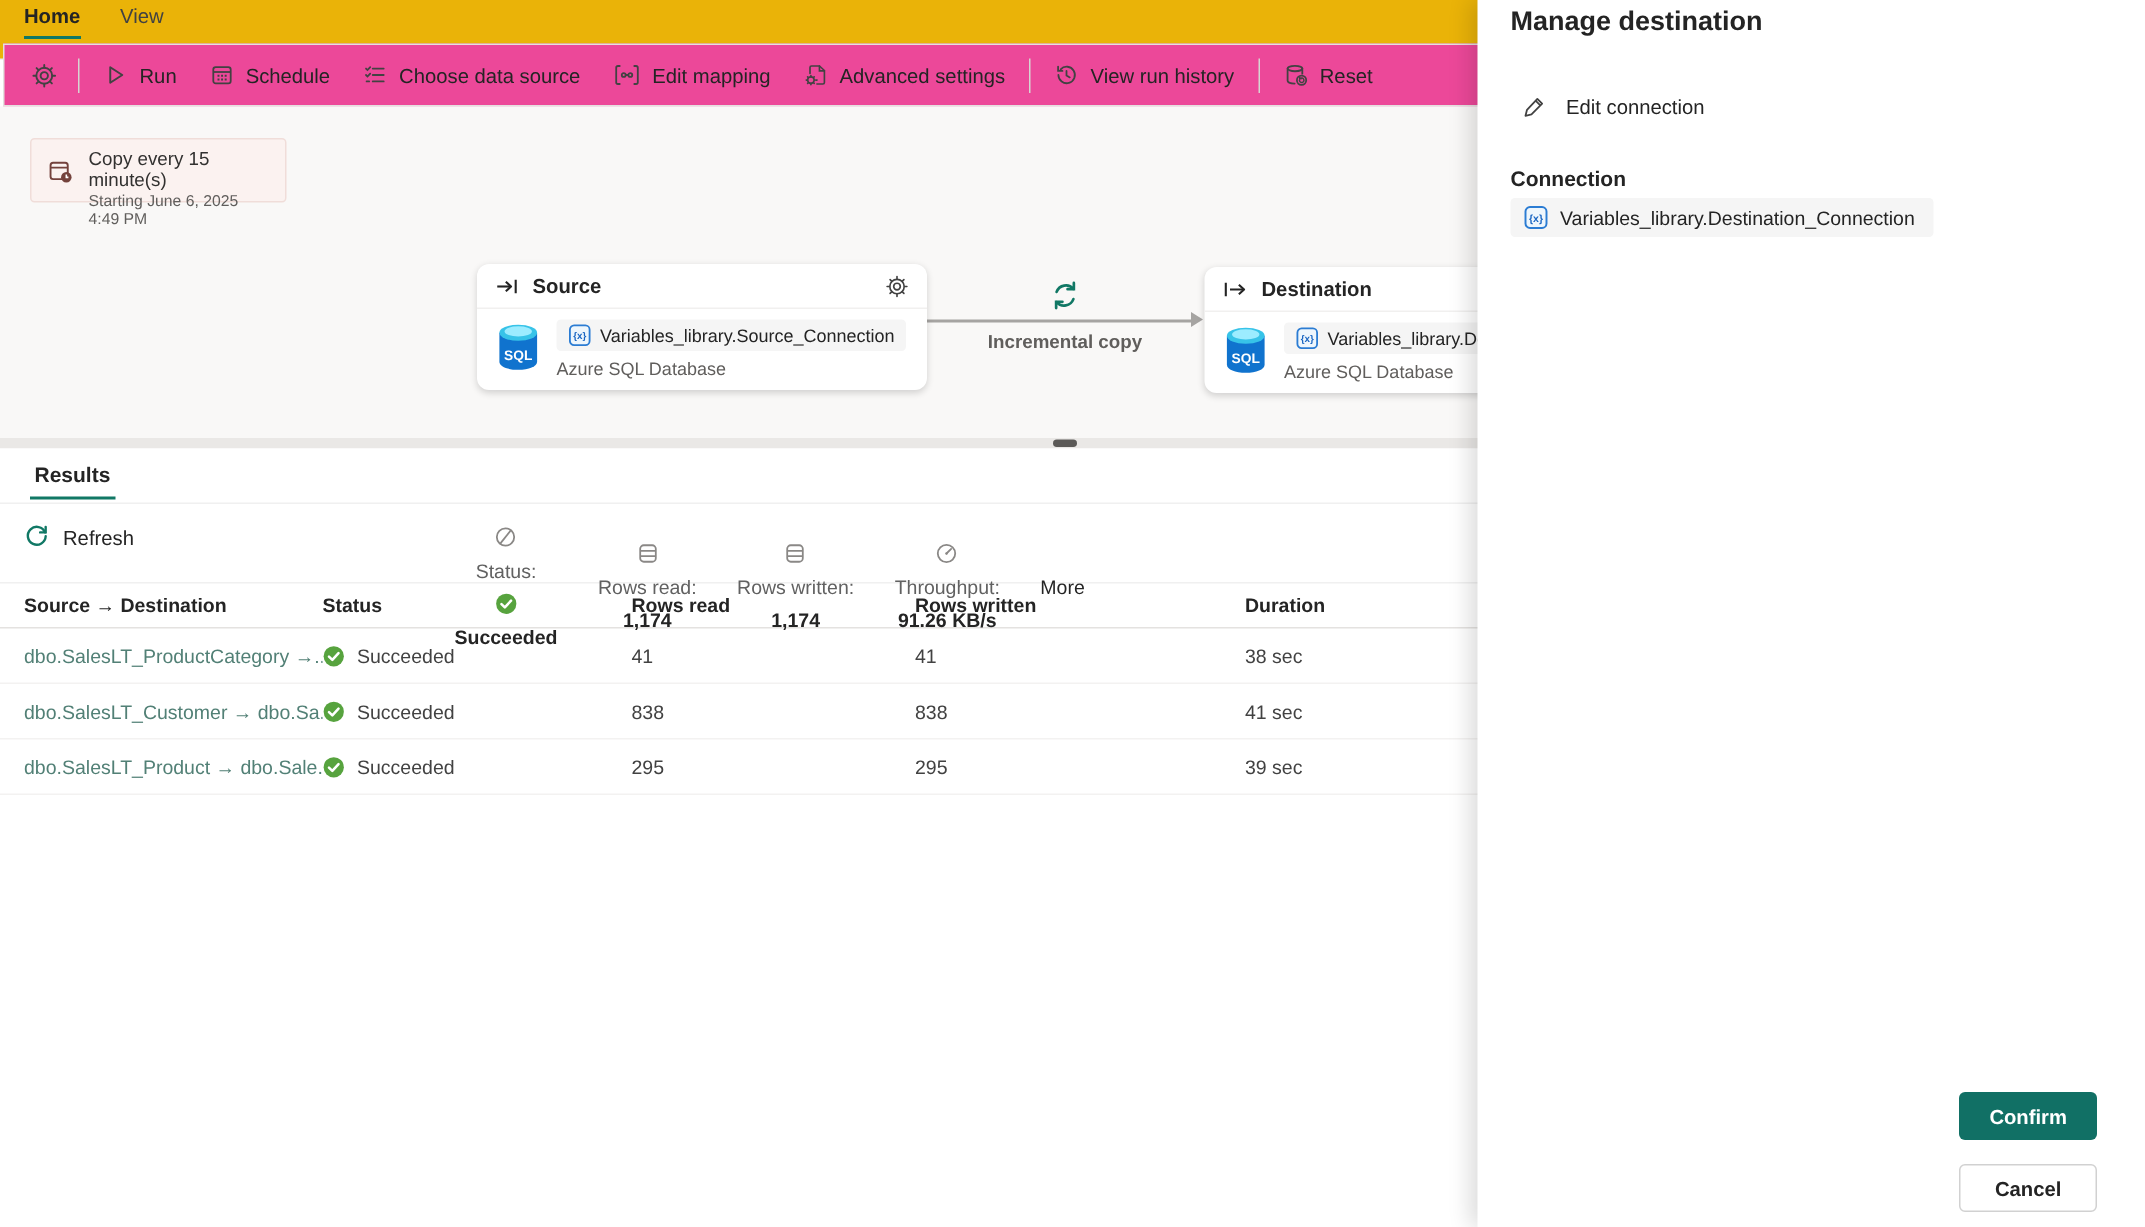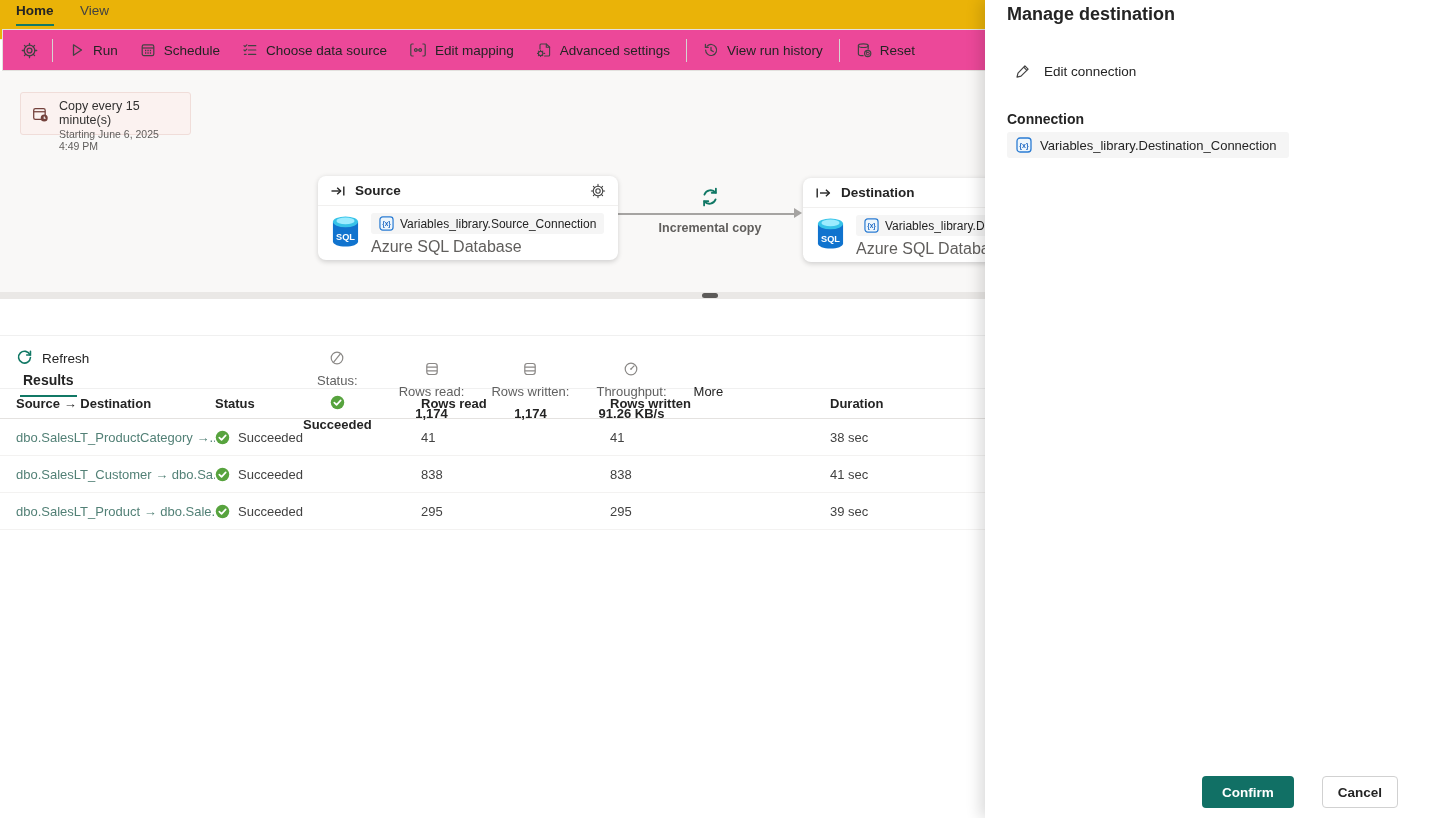"Azure SQL Database" .db-type { font-size: 16px -> 12px }
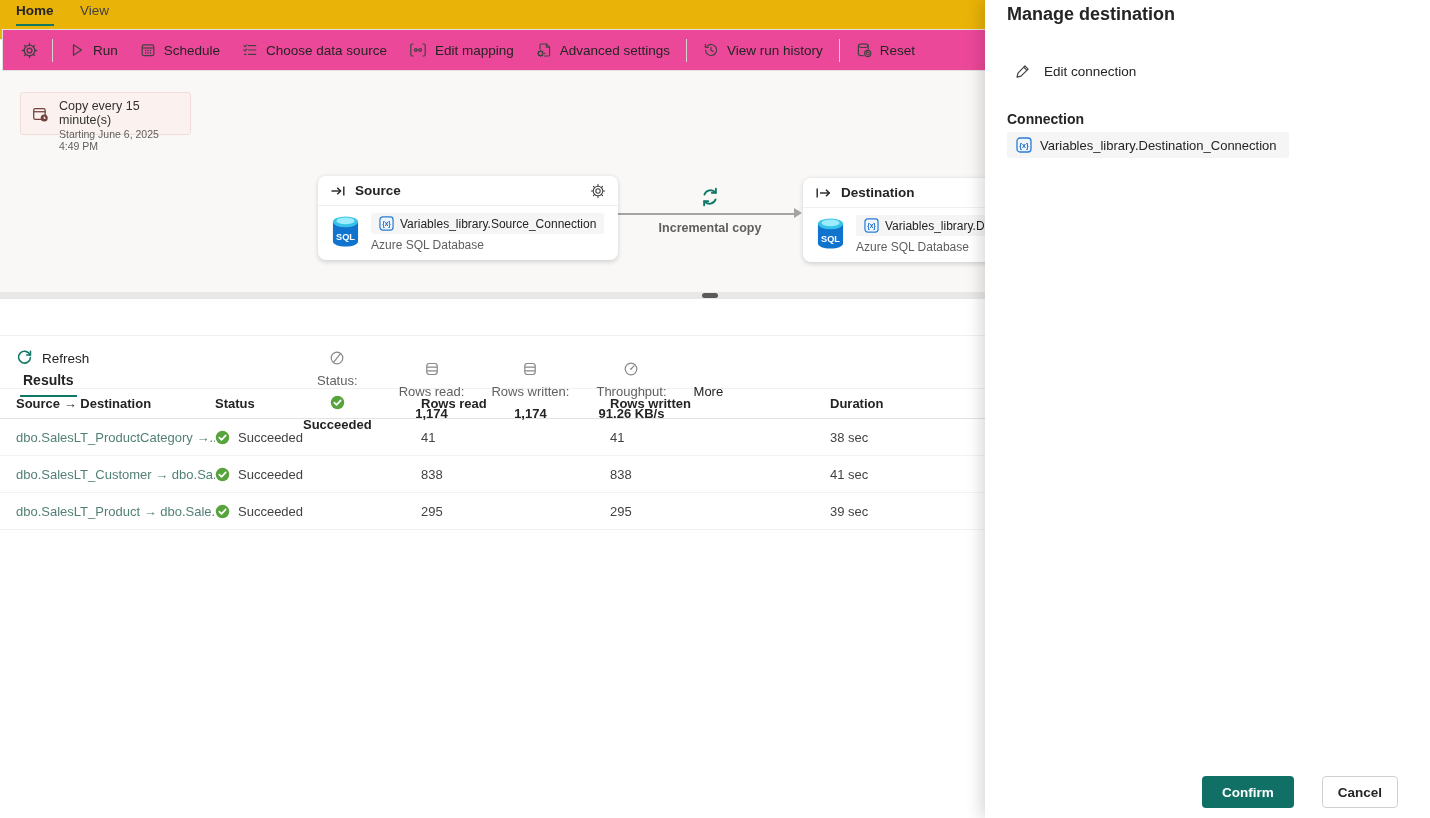"Results" .results-tab { margin-top: 48px -> none; padding: 25px 3px 7px -> 9px 3px 7px }
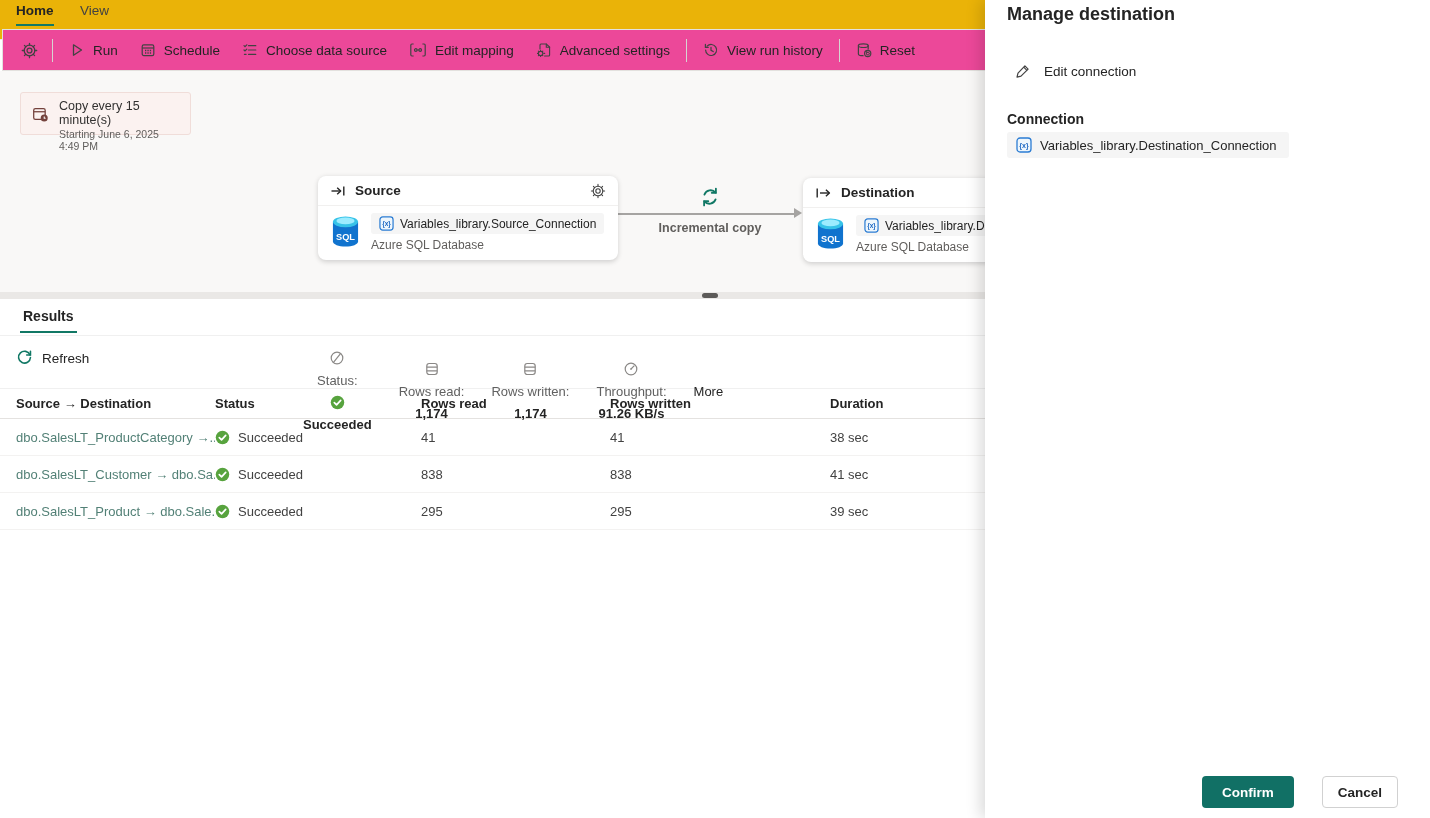"Confirm" .panel-footer { flex-direction: none -> column; gap: 28px -> 16px }
